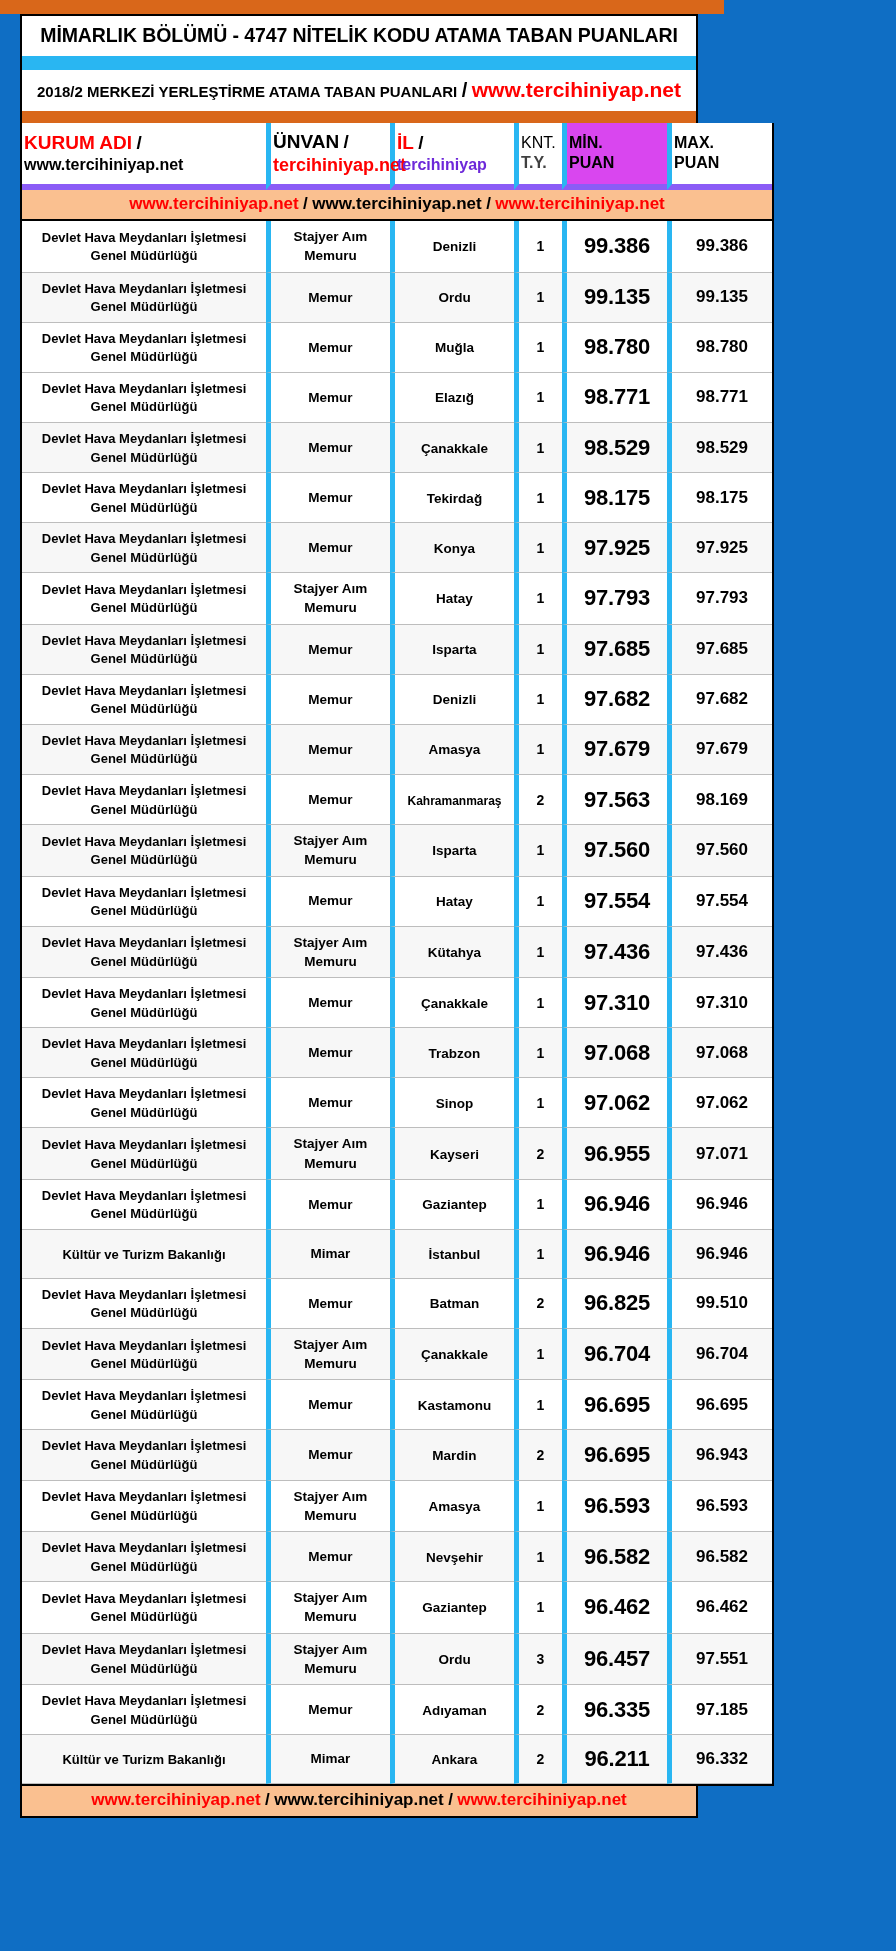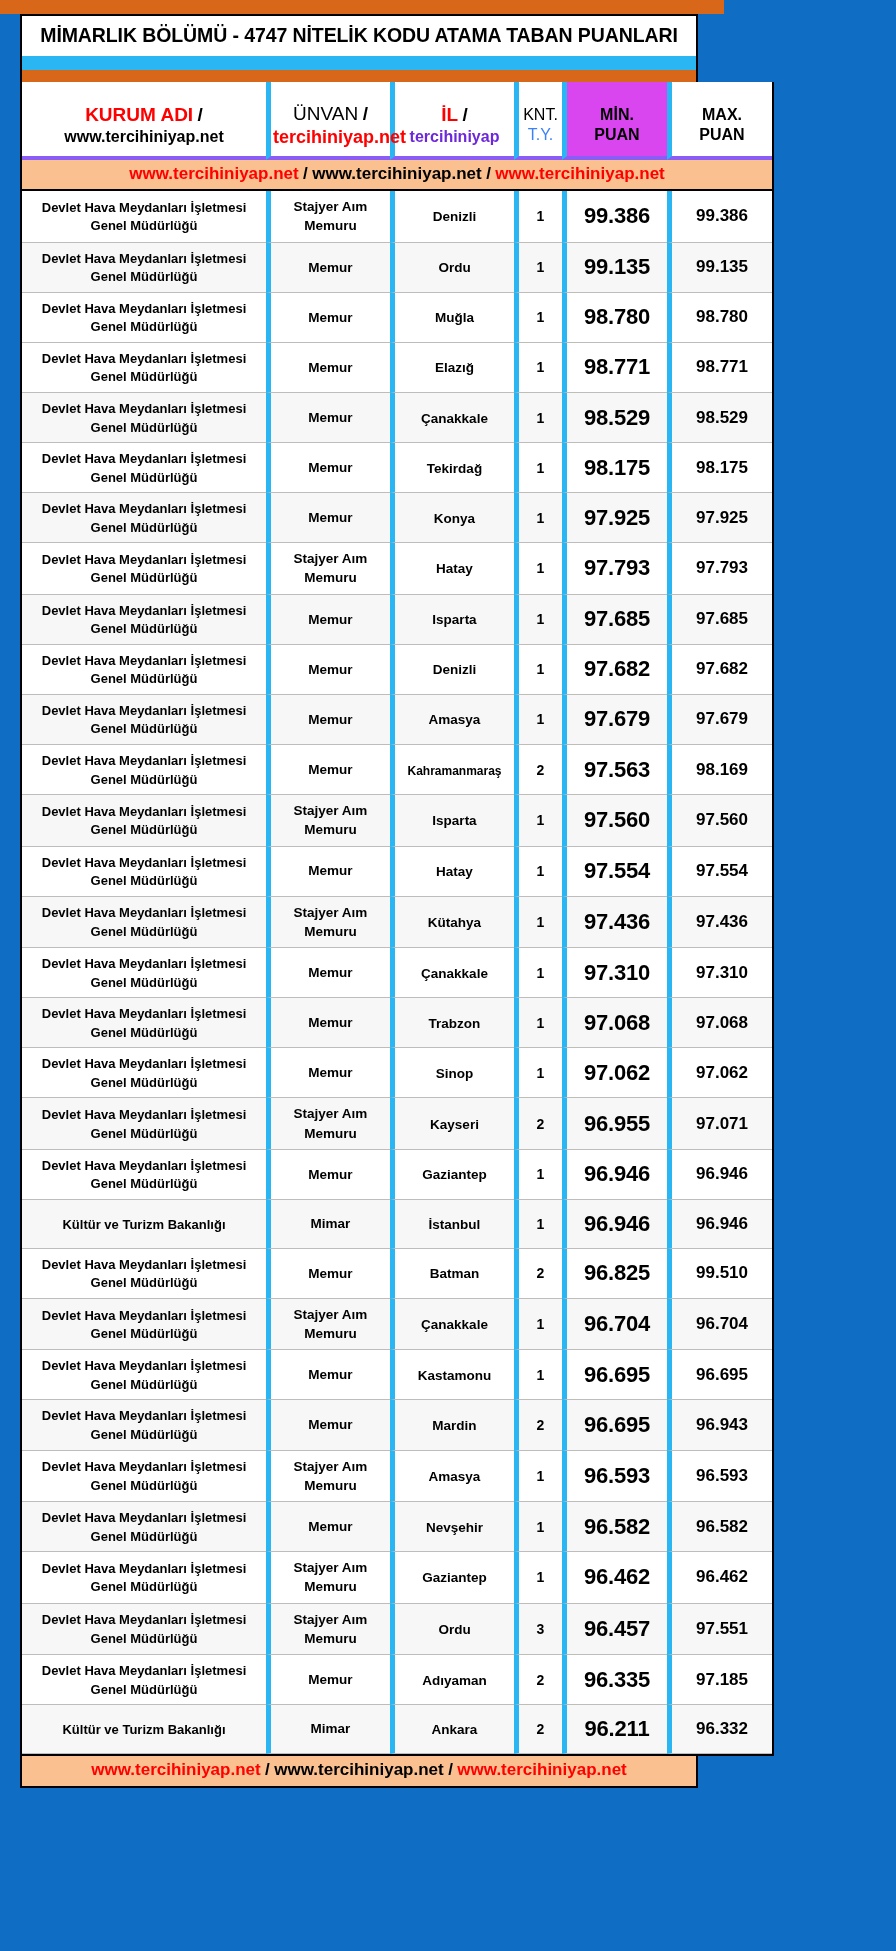"2018/2 MERKEZİ YERLEŞTİRME ATAMA TABAN" div.sub-bar { html: none -> <div> <span>2018/2 MERKEZİ YERLEŞTİRME ATAMA TABAN PUANLARI</span> <span>/</span> <span>www.tercihiniyap.net</span> </div> }
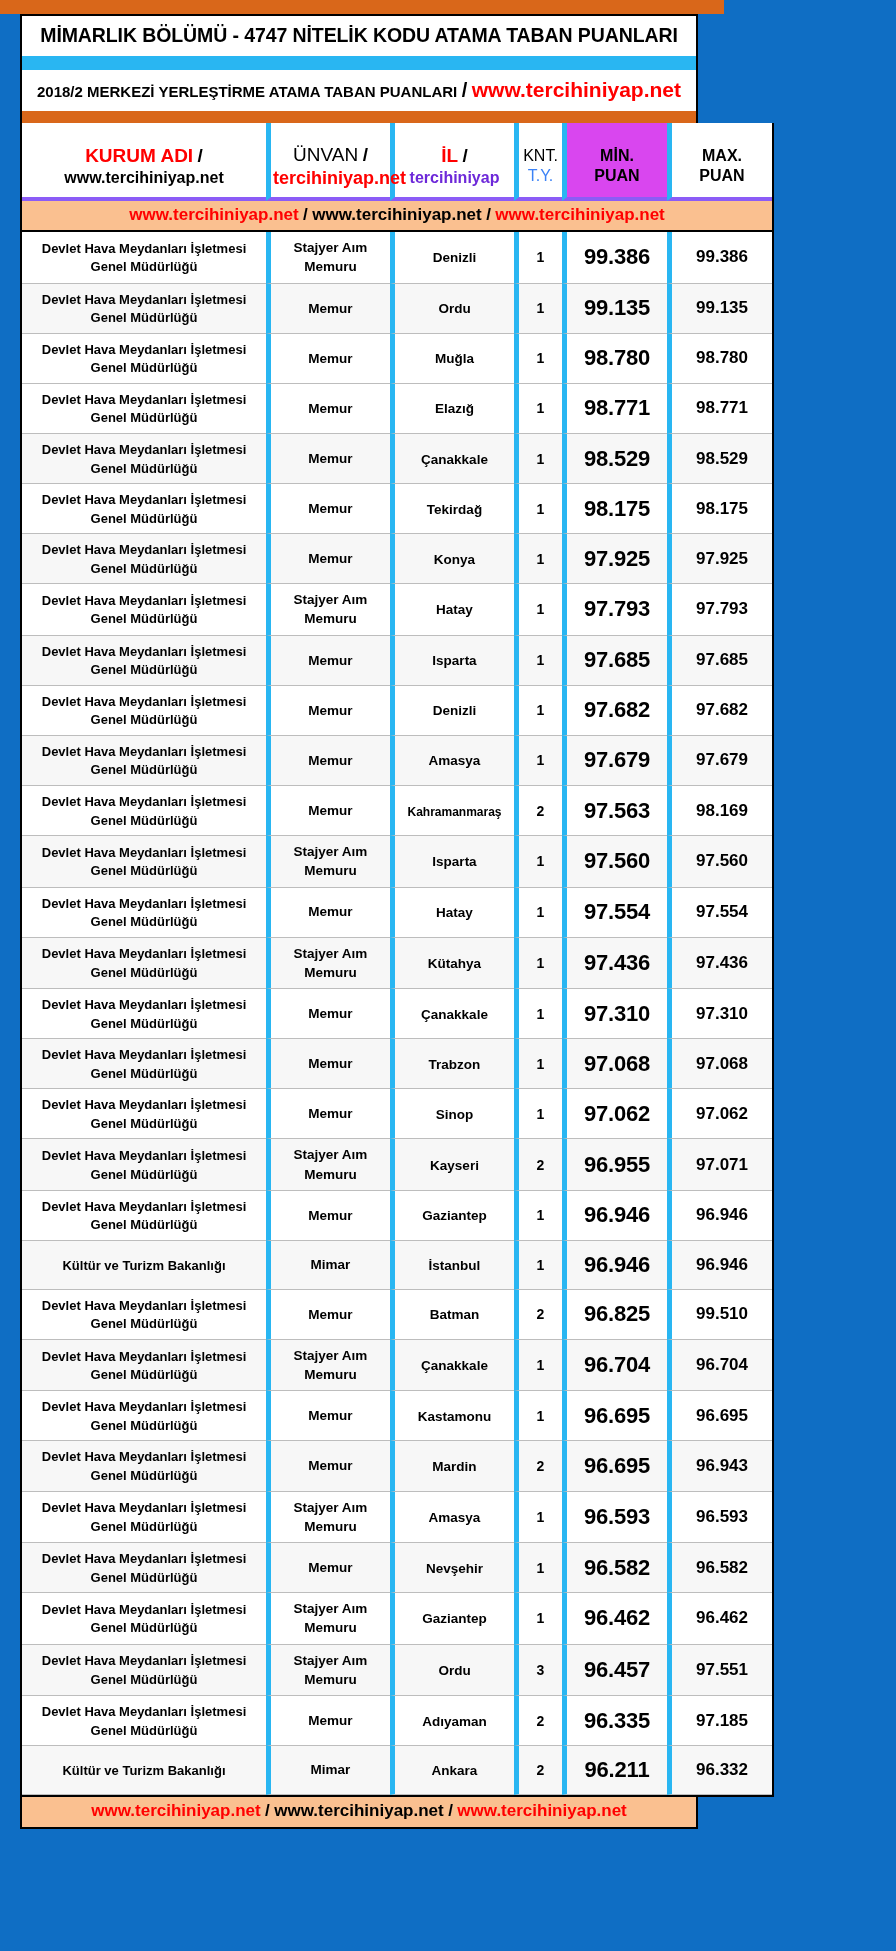"KURUM ADI /" .hdr td { border-bottom: 4px solid #8b5cf6 -> 6px solid #8b5cf6; padding: 20px 2px 8px -> 7px 2px 8px; text-align: center -> none }
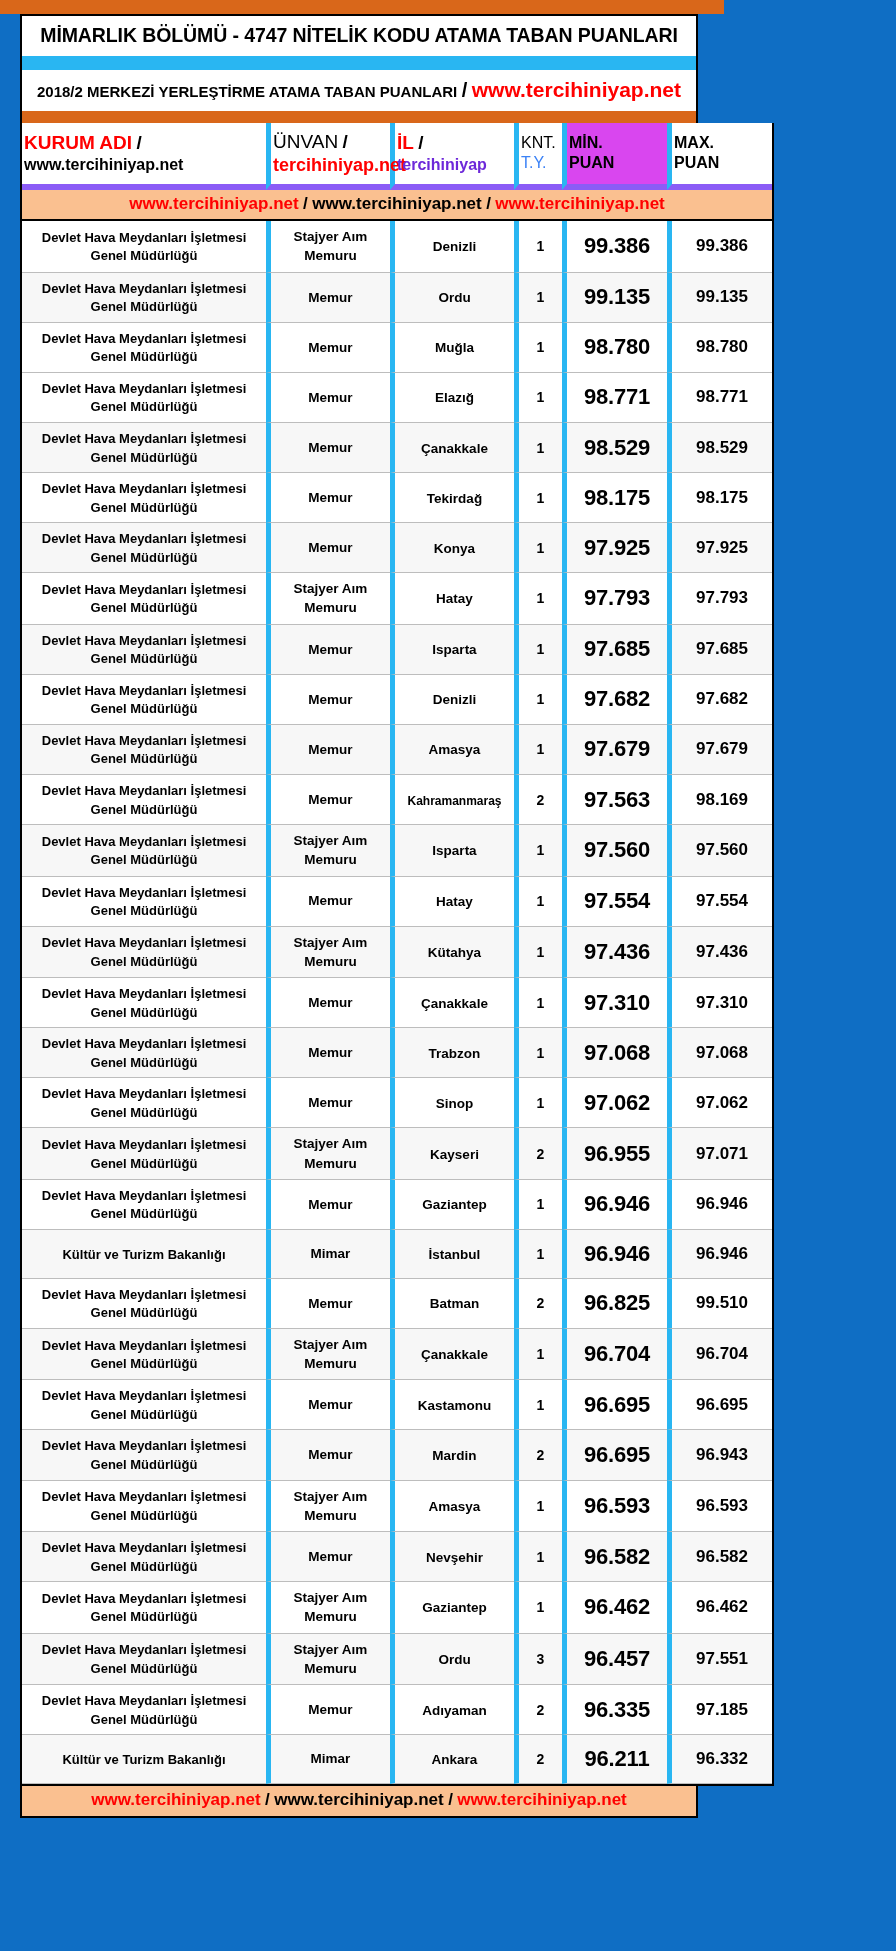"ÜNVAN" .hdr .big-black { font-weight: normal -> bold }
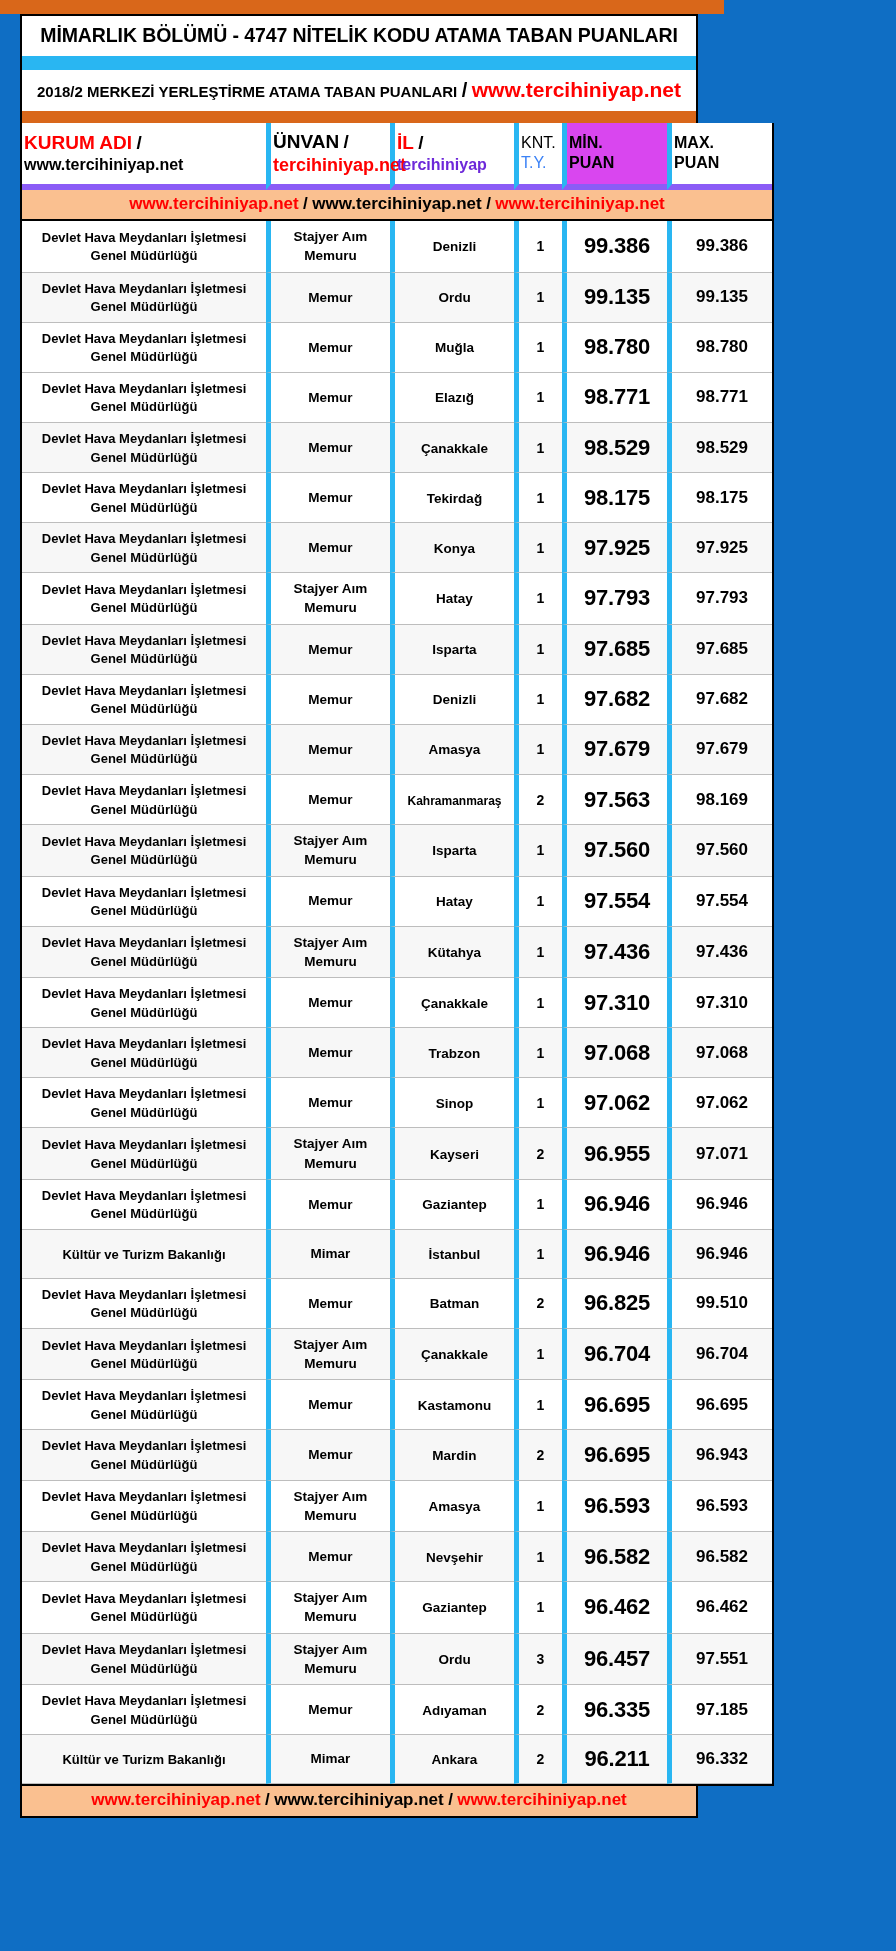"T.Y." .hdr .ty { color: #3b82f6 -> #404040; font-weight: normal -> bold }
